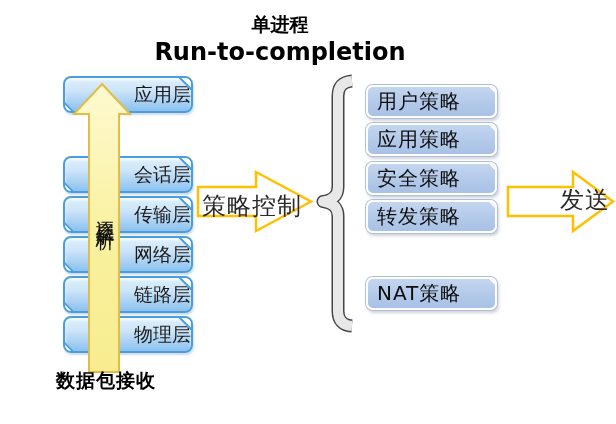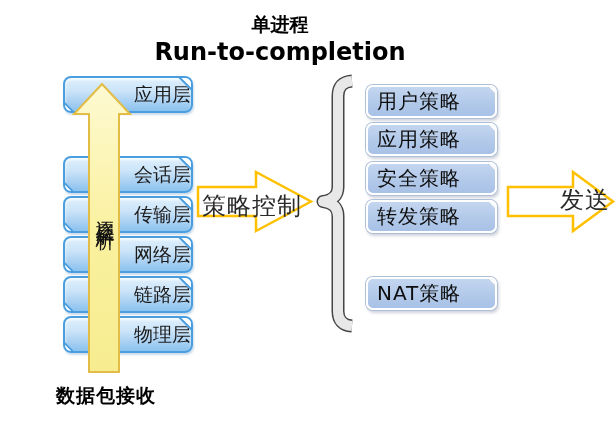"数据包接收" .bottom-label { top: 383px -> 368px }
